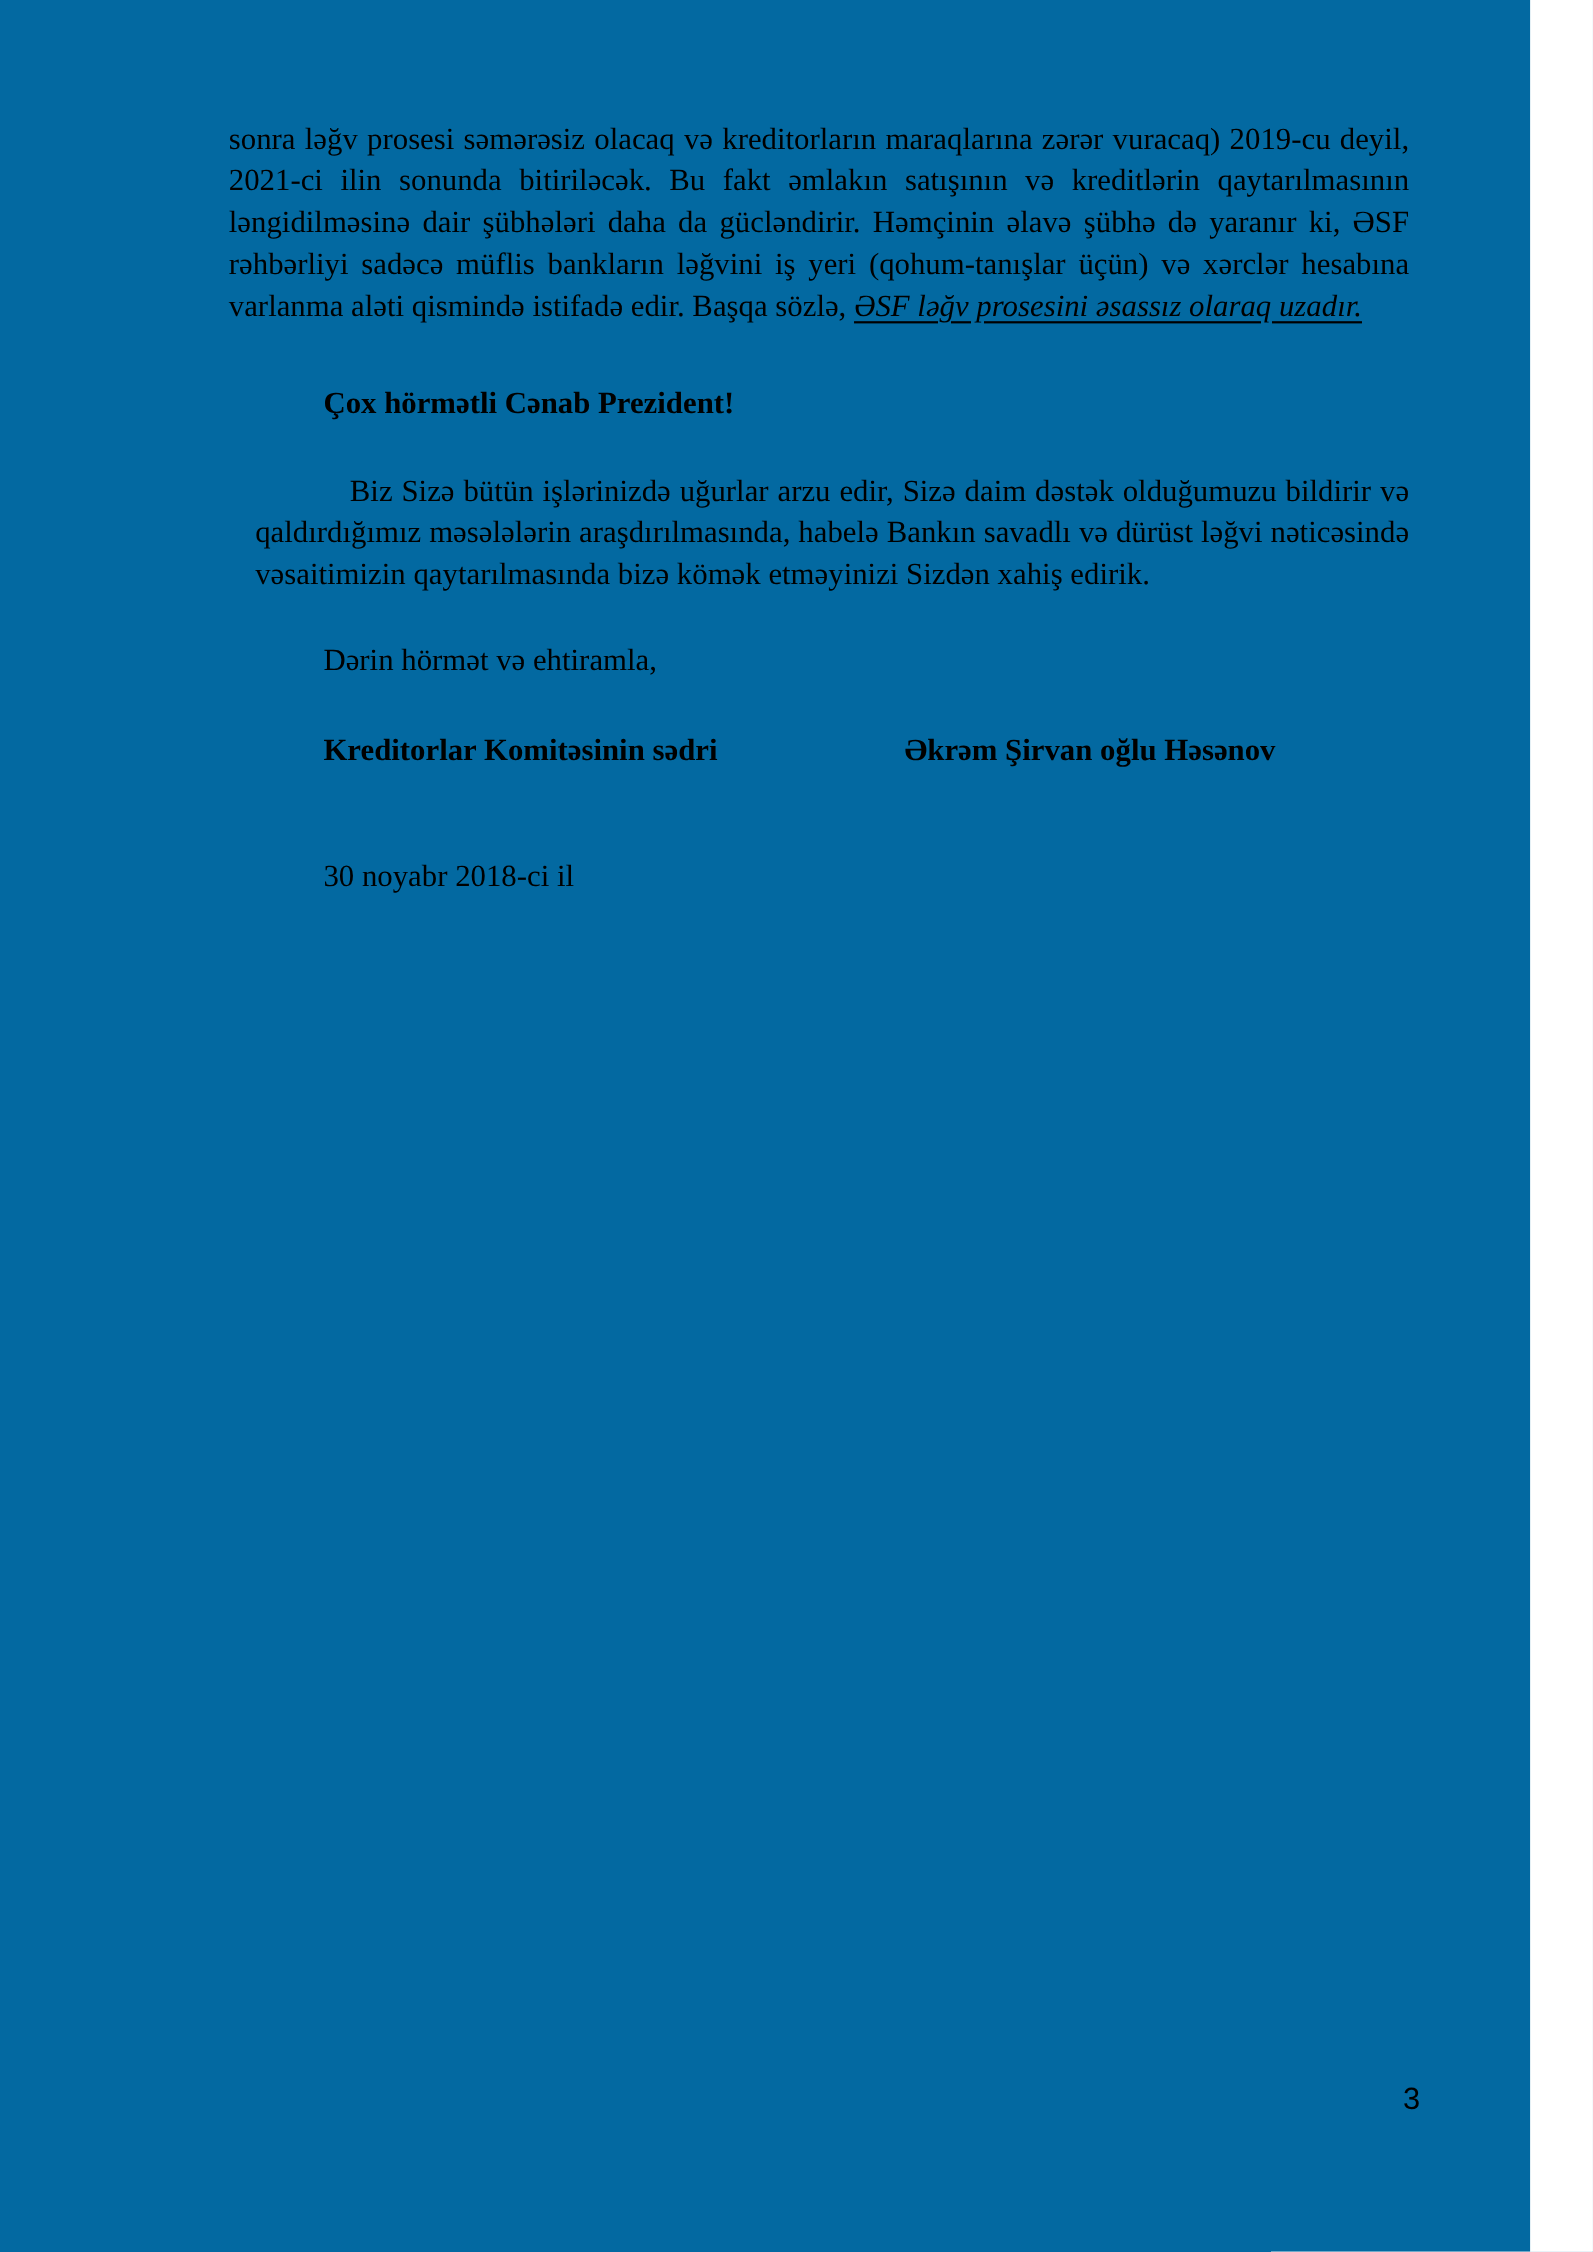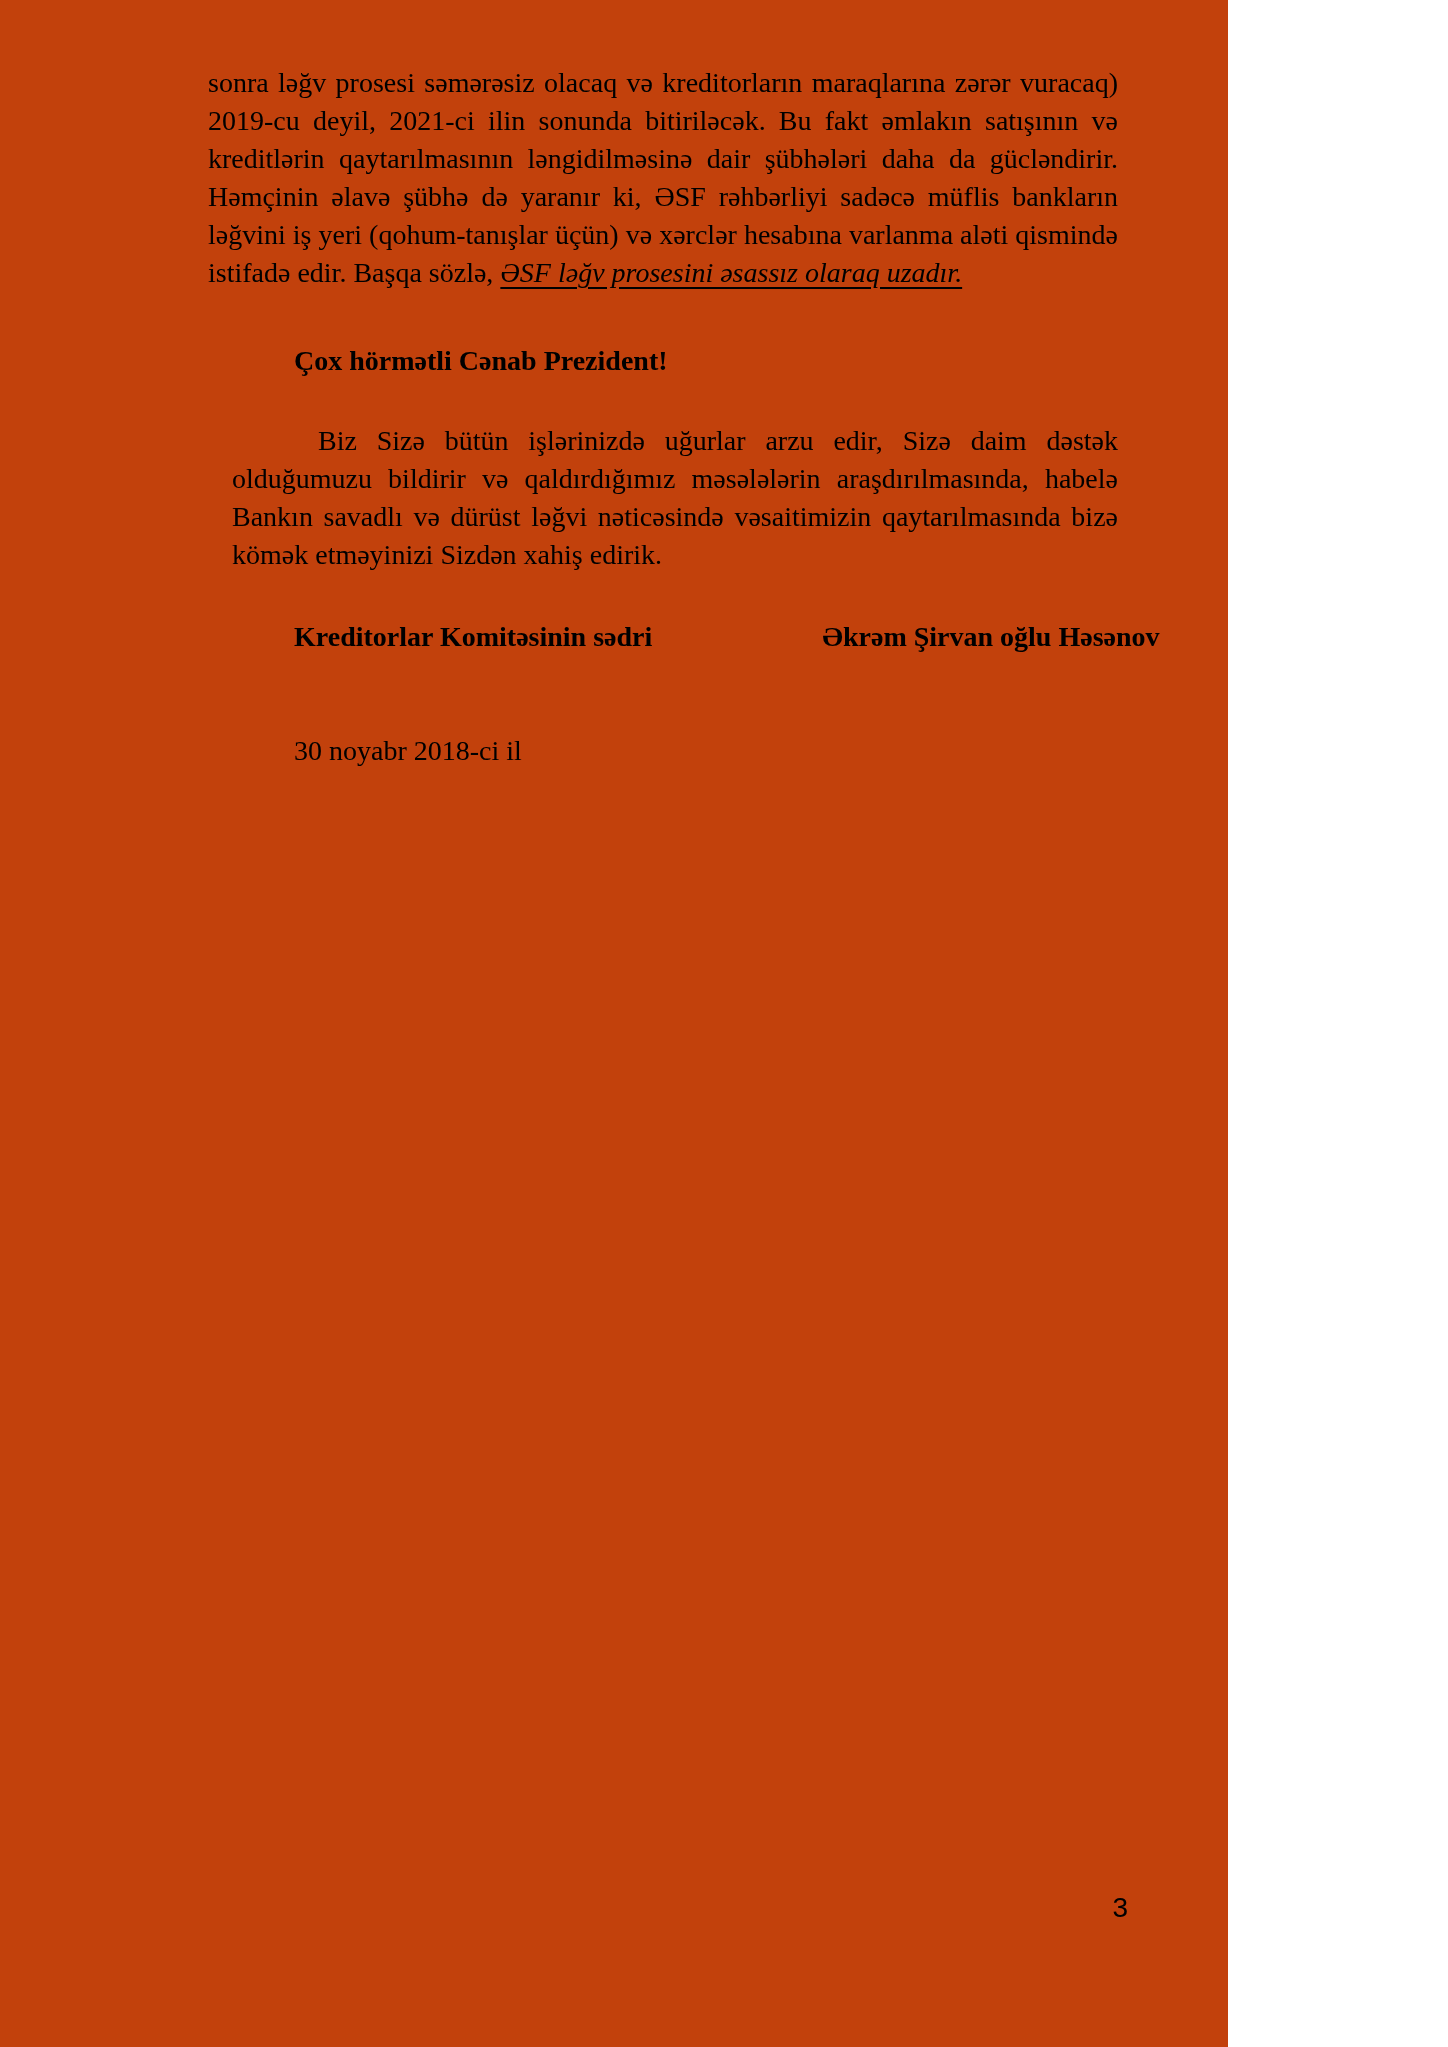"sonra ləğv prosesi səmərəsiz olacaq" .page { background: #c2410c -> #0369a1; padding: 64px 110px 0 208px -> 108px 110px 0 208px; width: 1228px -> 1391px }
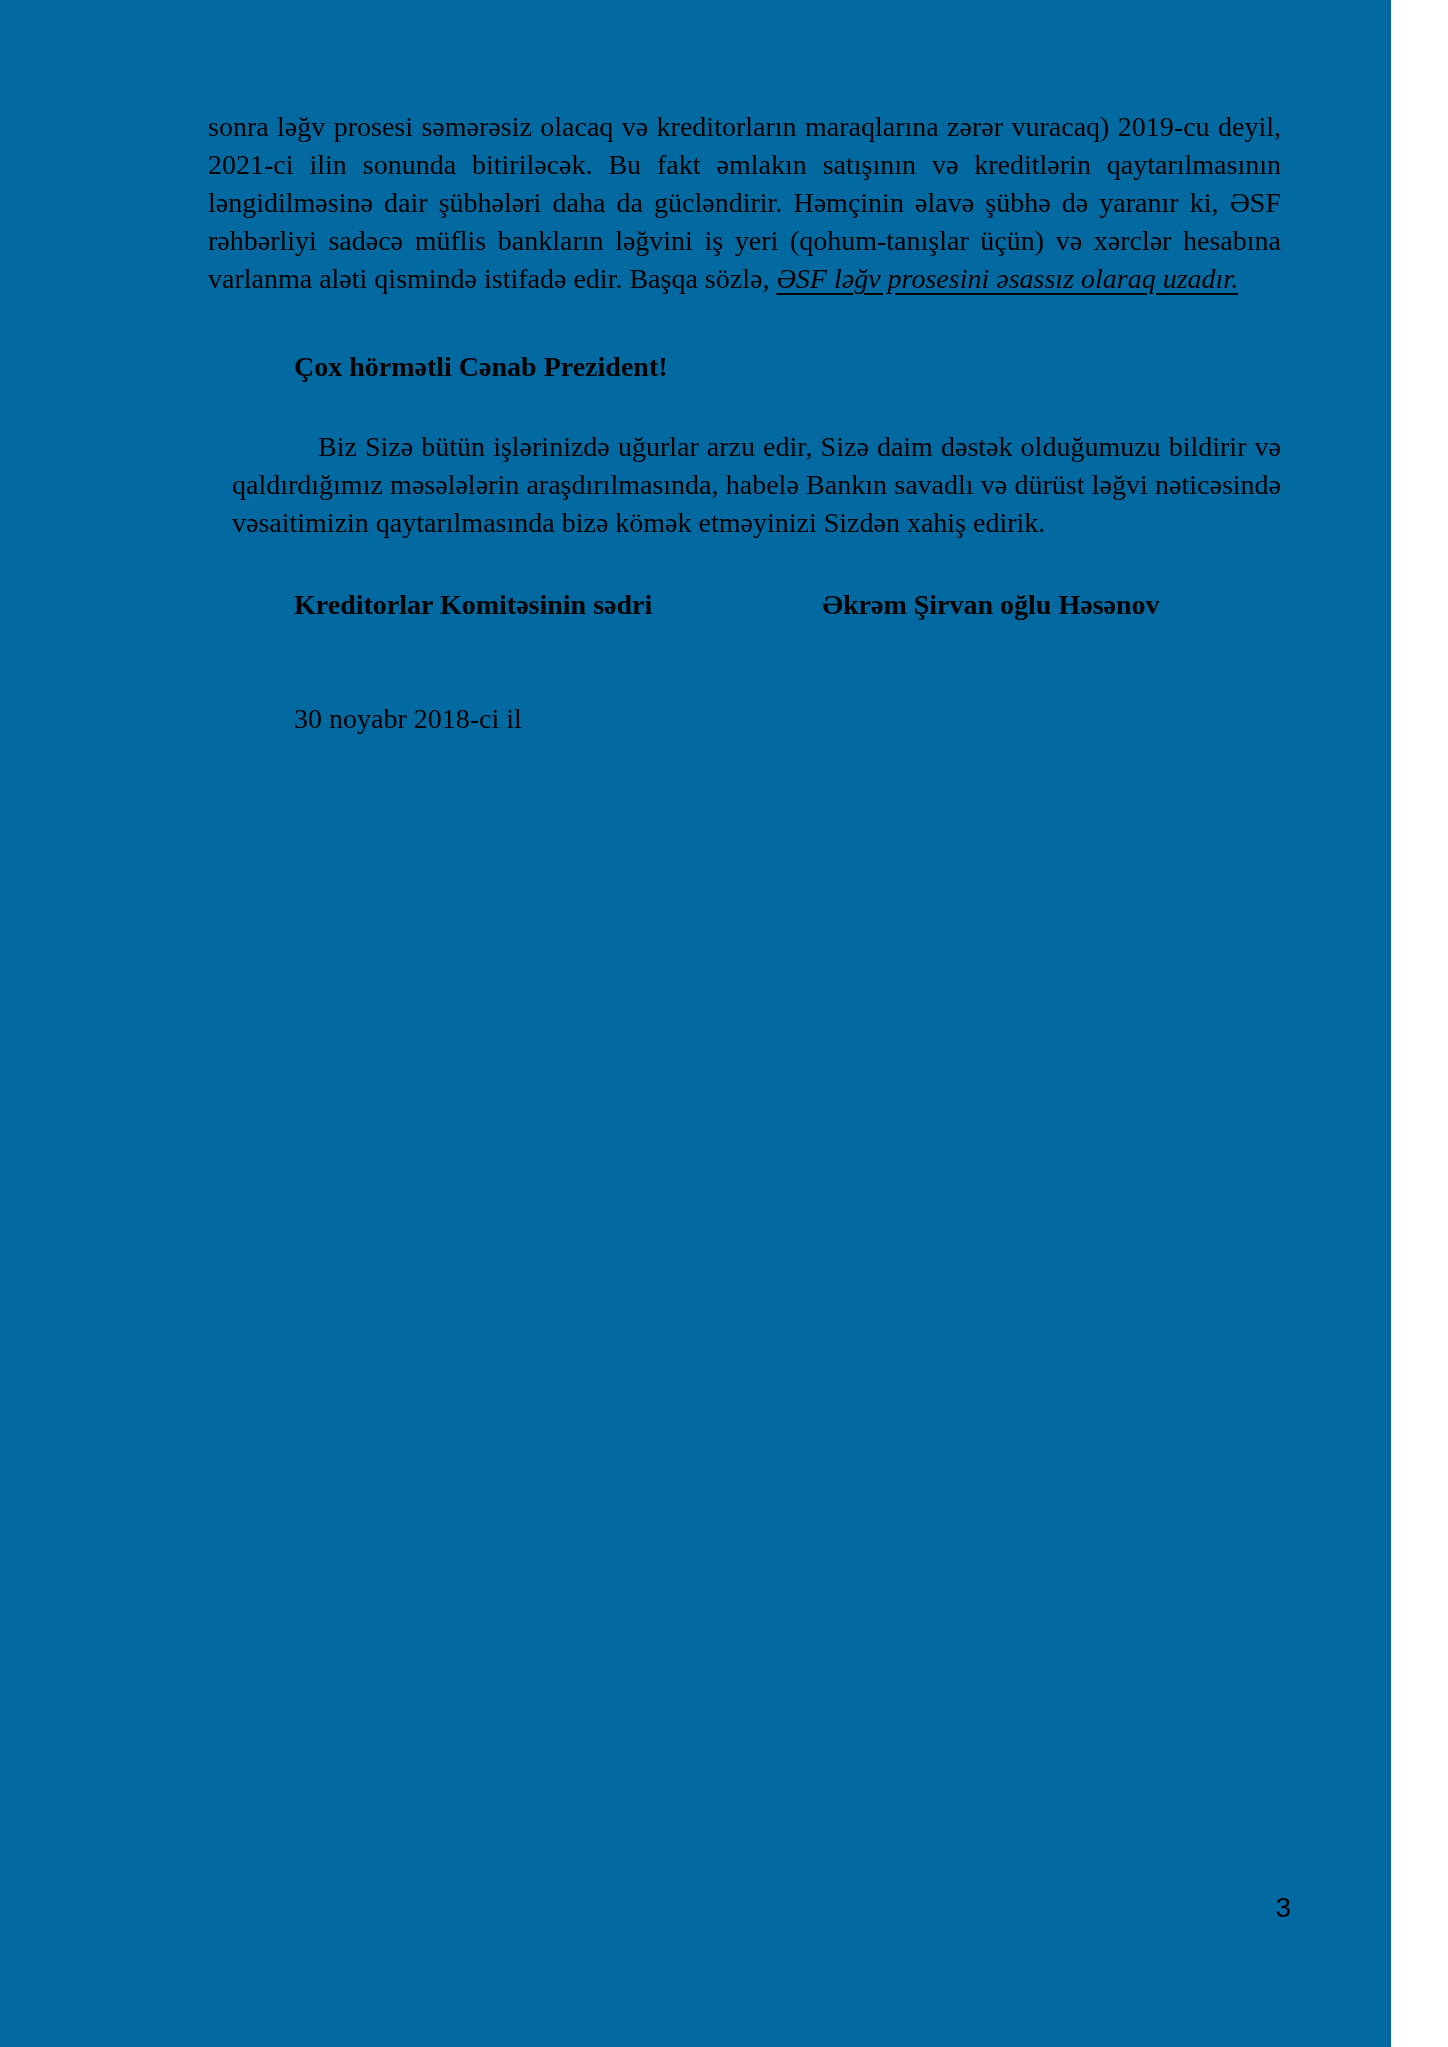"Dərin hörmət və ehtiramla," p.closing { html: none -> <p>Dərin hörmət və ehtiramla,</p> }
